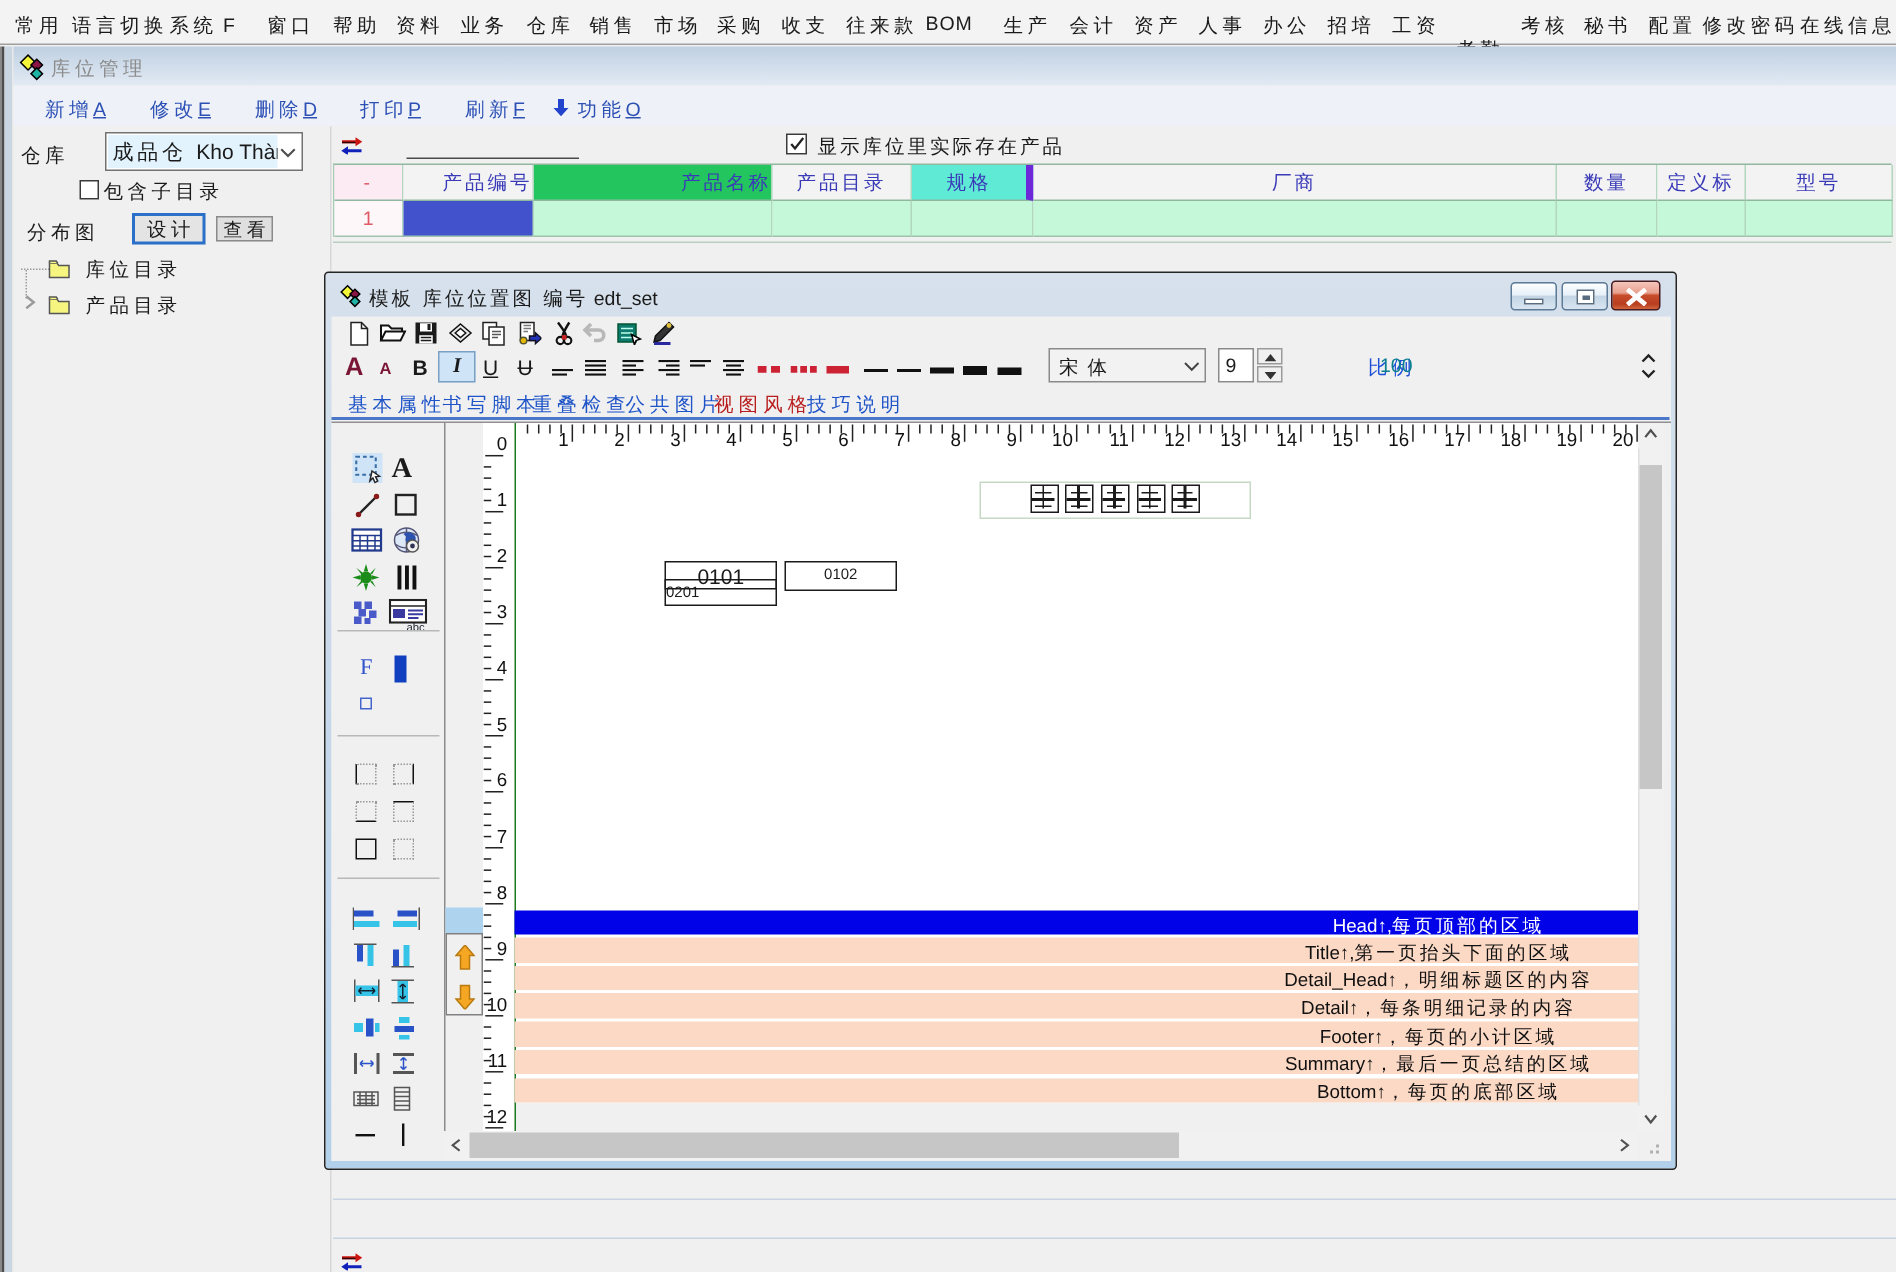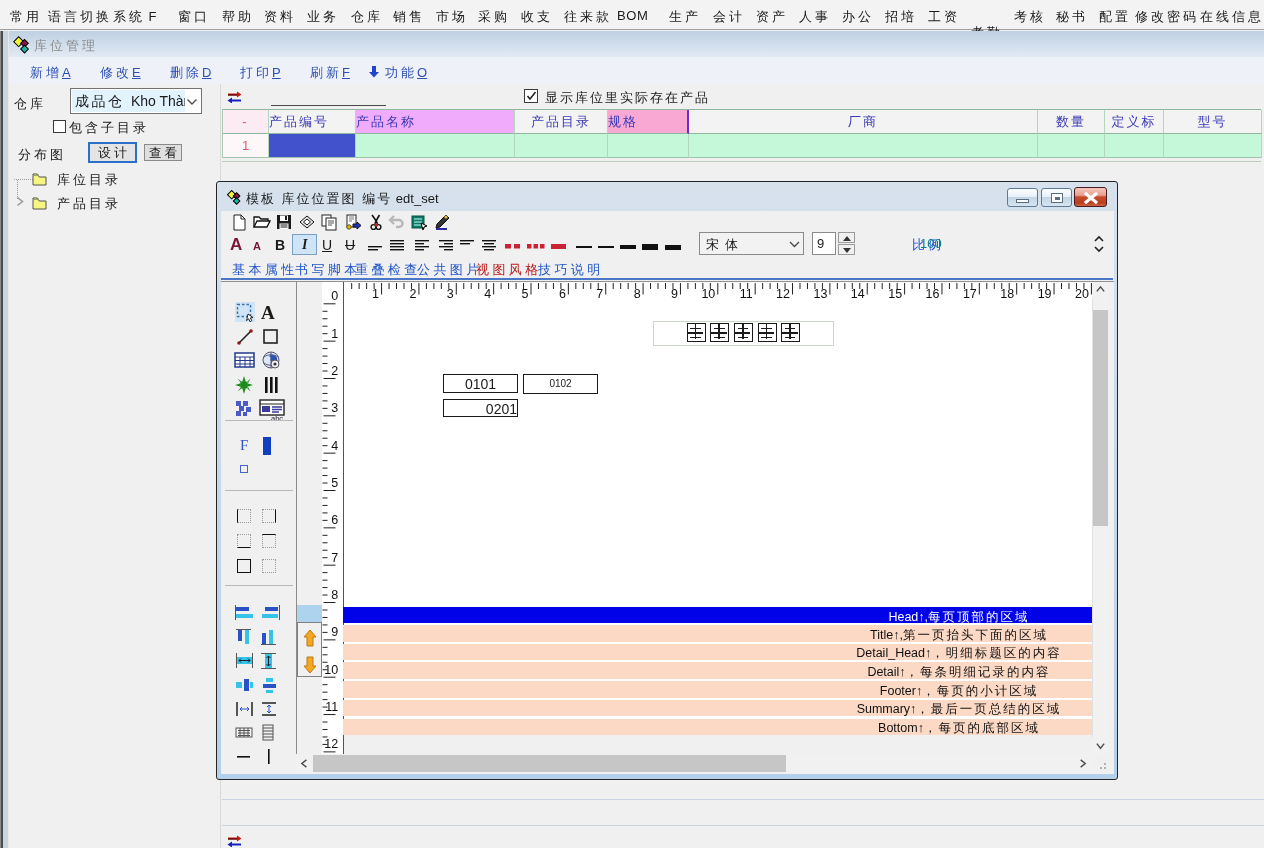"产品编号" div.ab { text-align: left -> right }
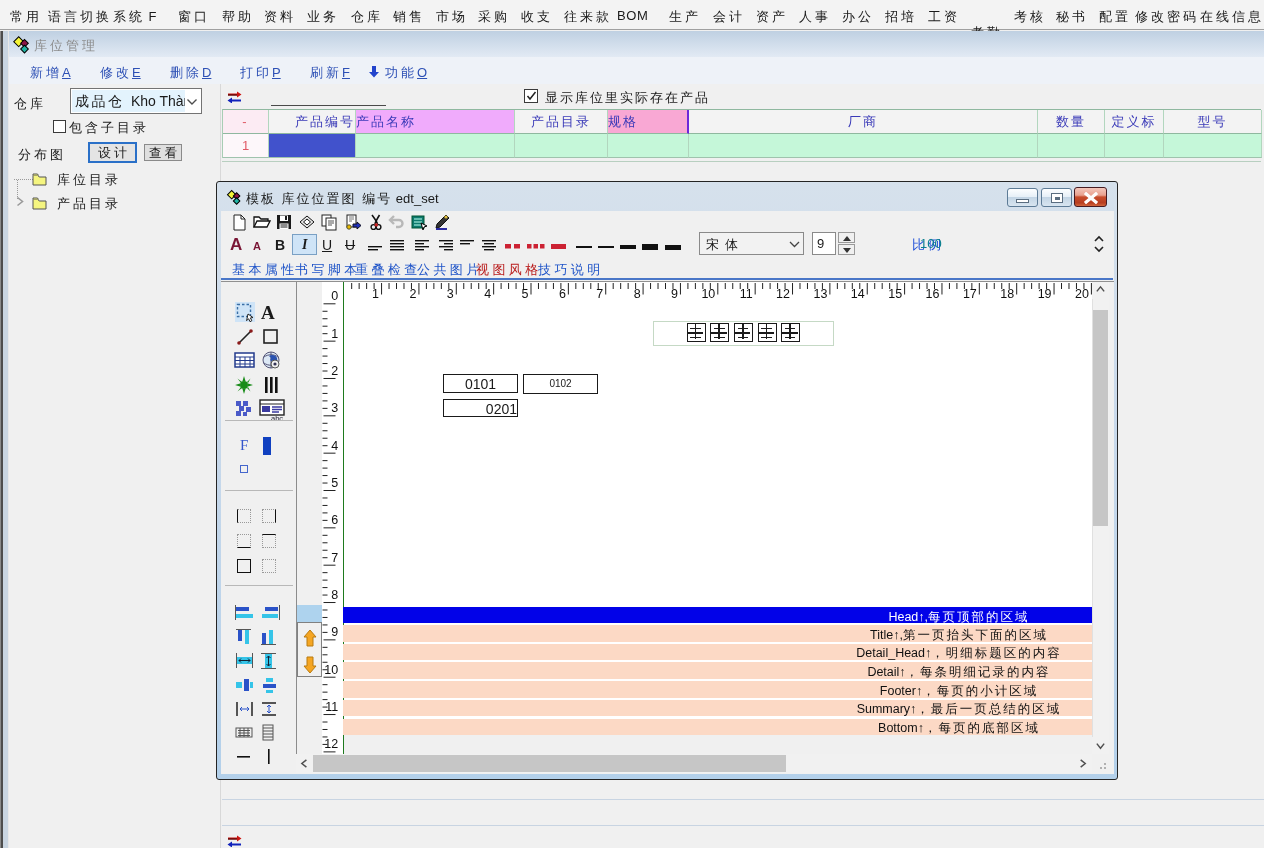"产品名称" div.ab { background: #f0abfc -> #22c55e; text-align: left -> right }
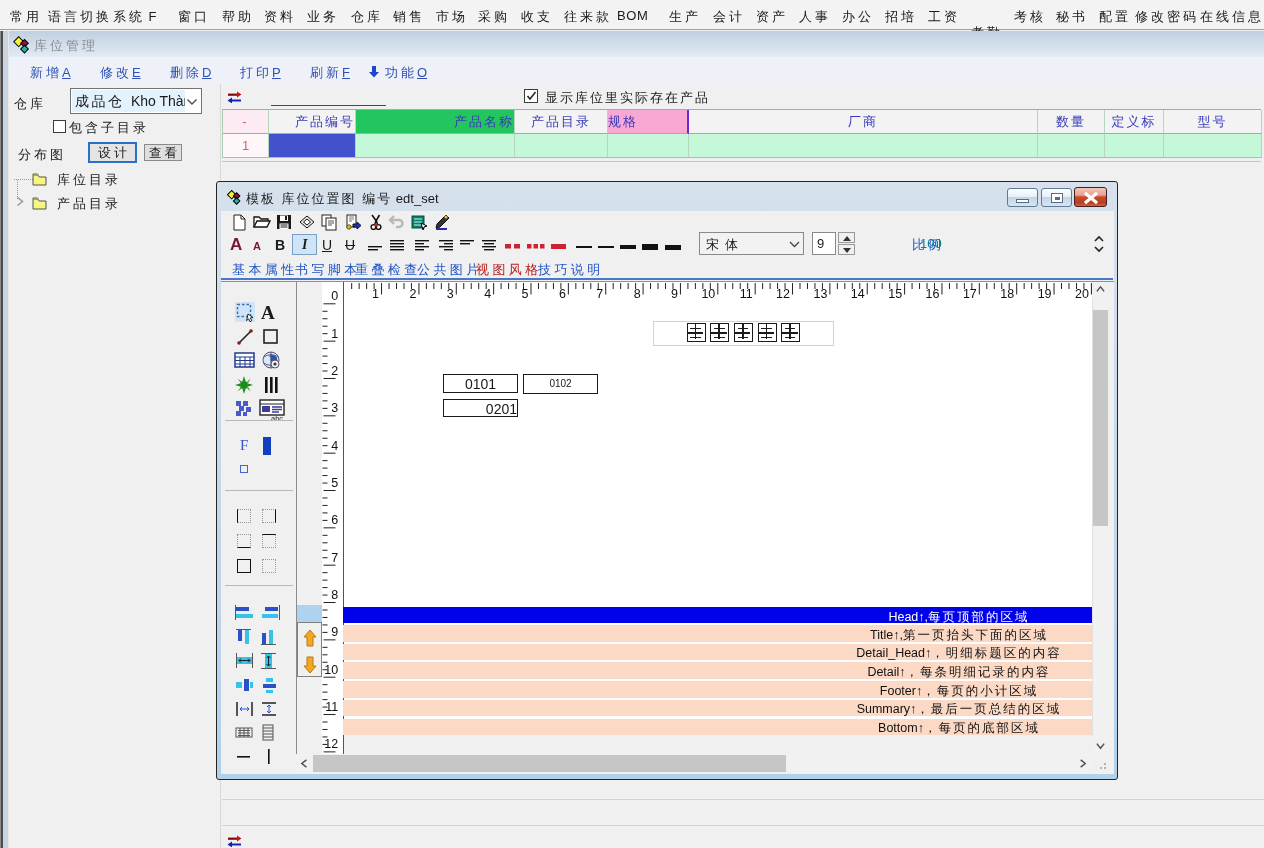"规格" div.ab { background: #f9a8d4 -> #5eead4; border-right: 2px solid #6d28d9 -> 5px solid #6d28d9; text-align: none -> center }
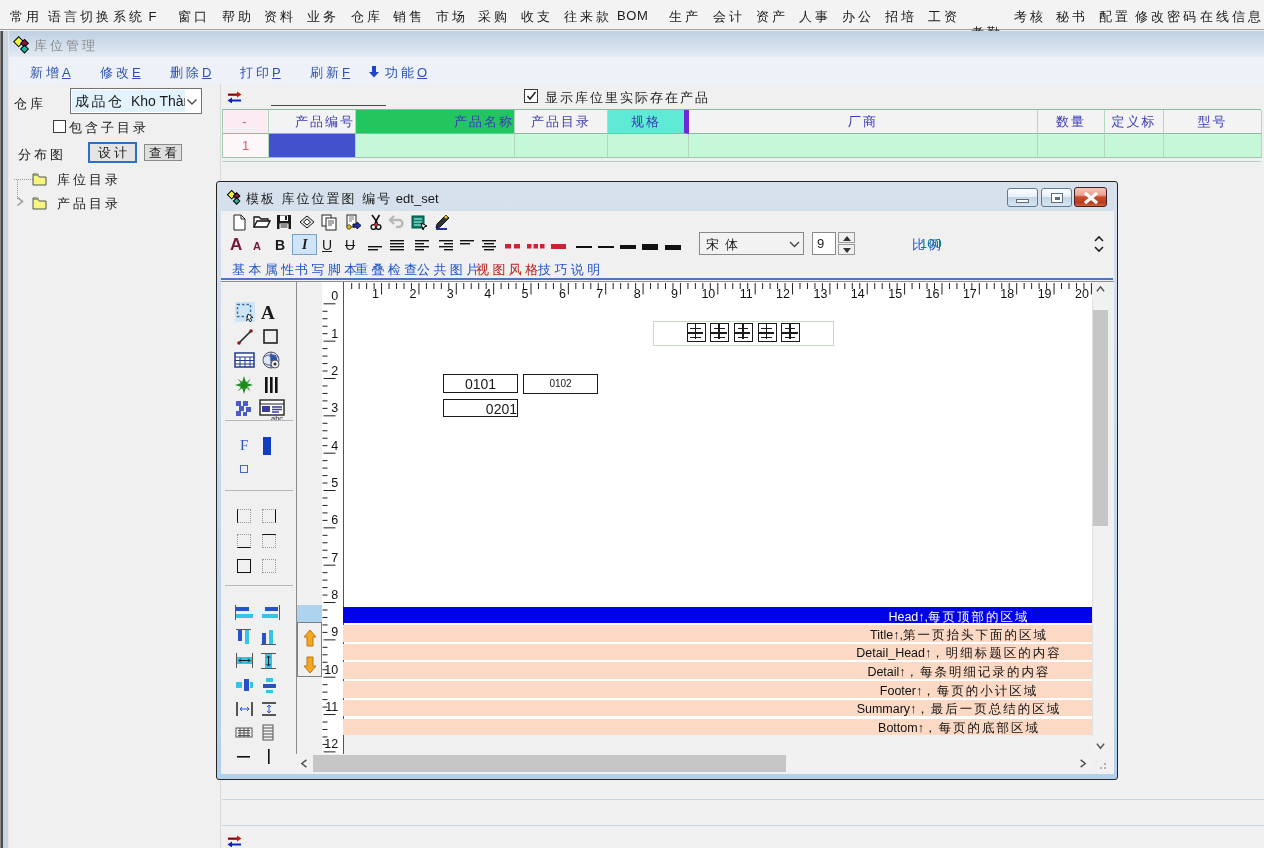"0201" div.ab { font-size: 14px -> 10px; text-align: right -> left; top: 117px -> 104px }
